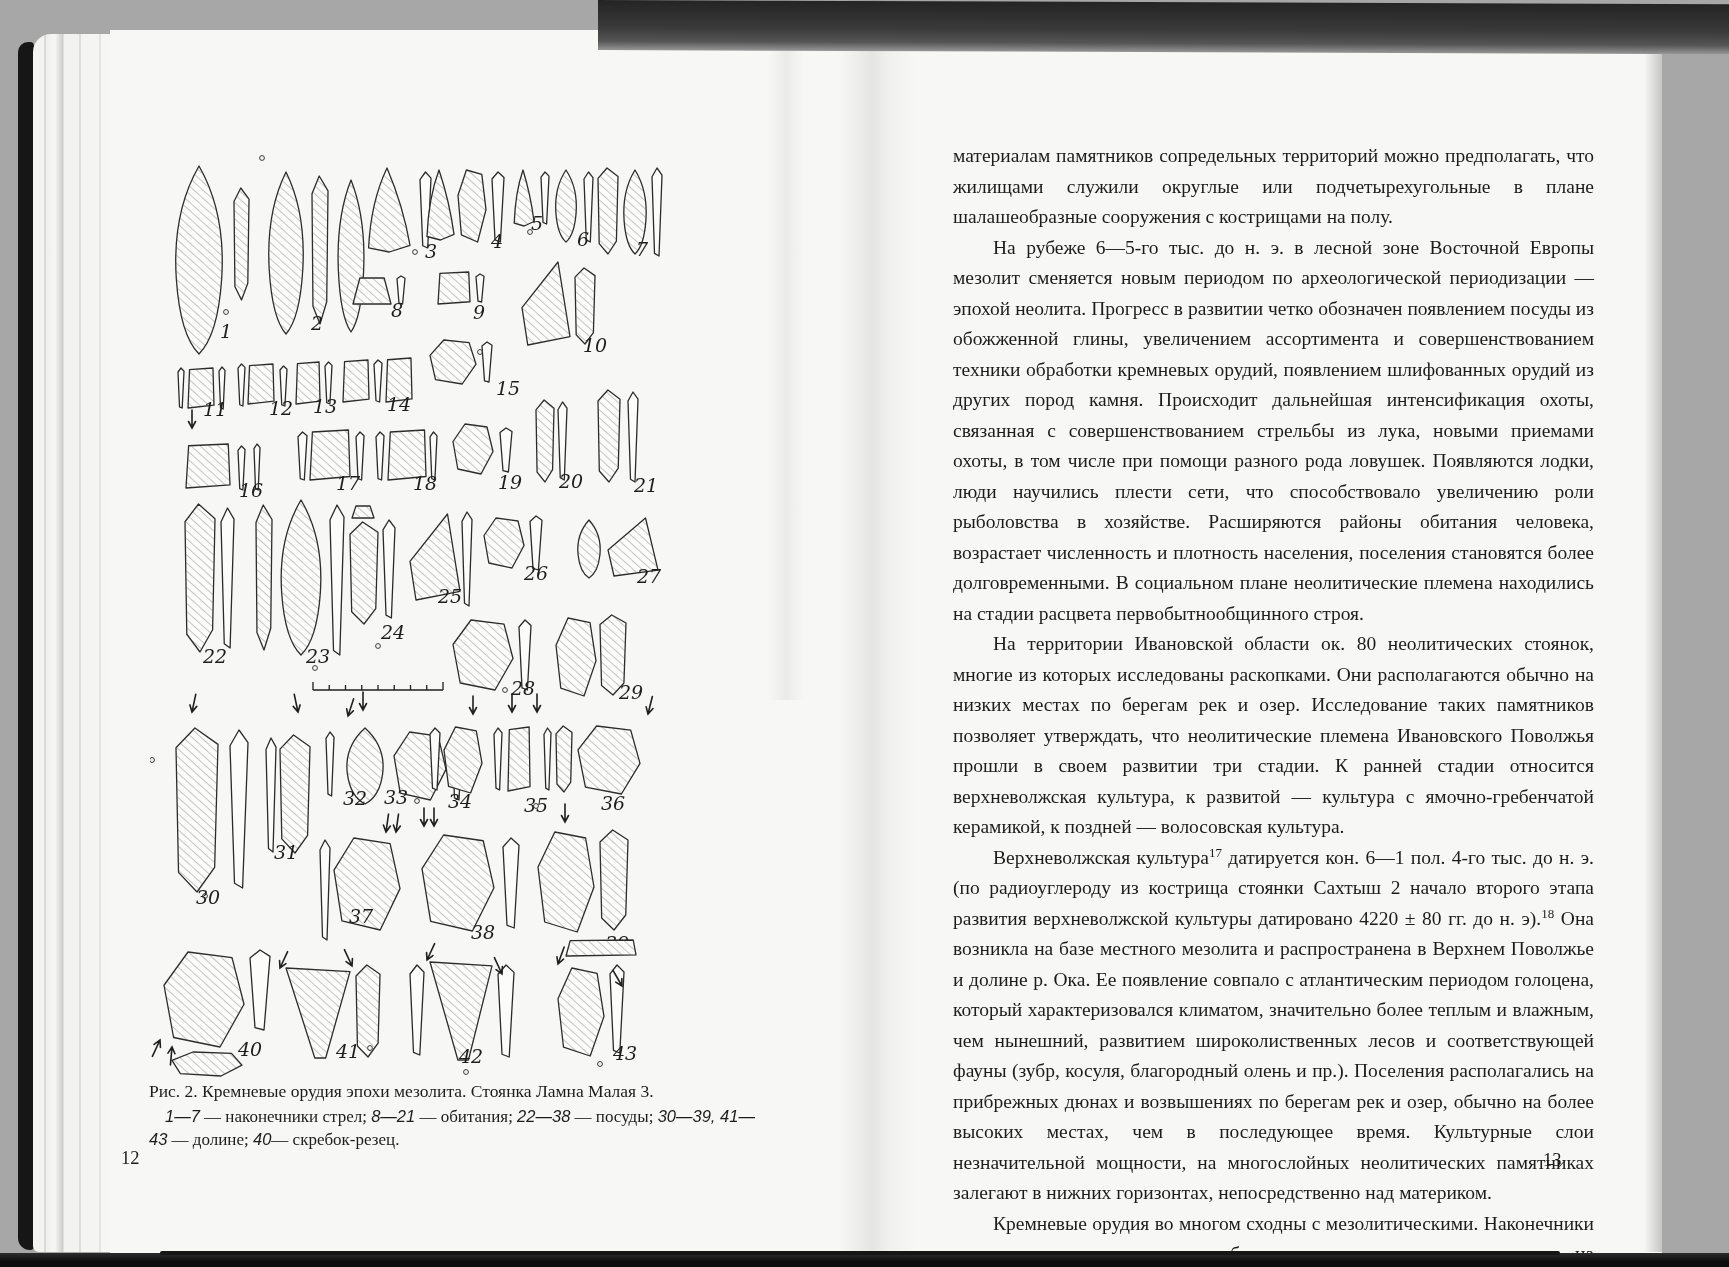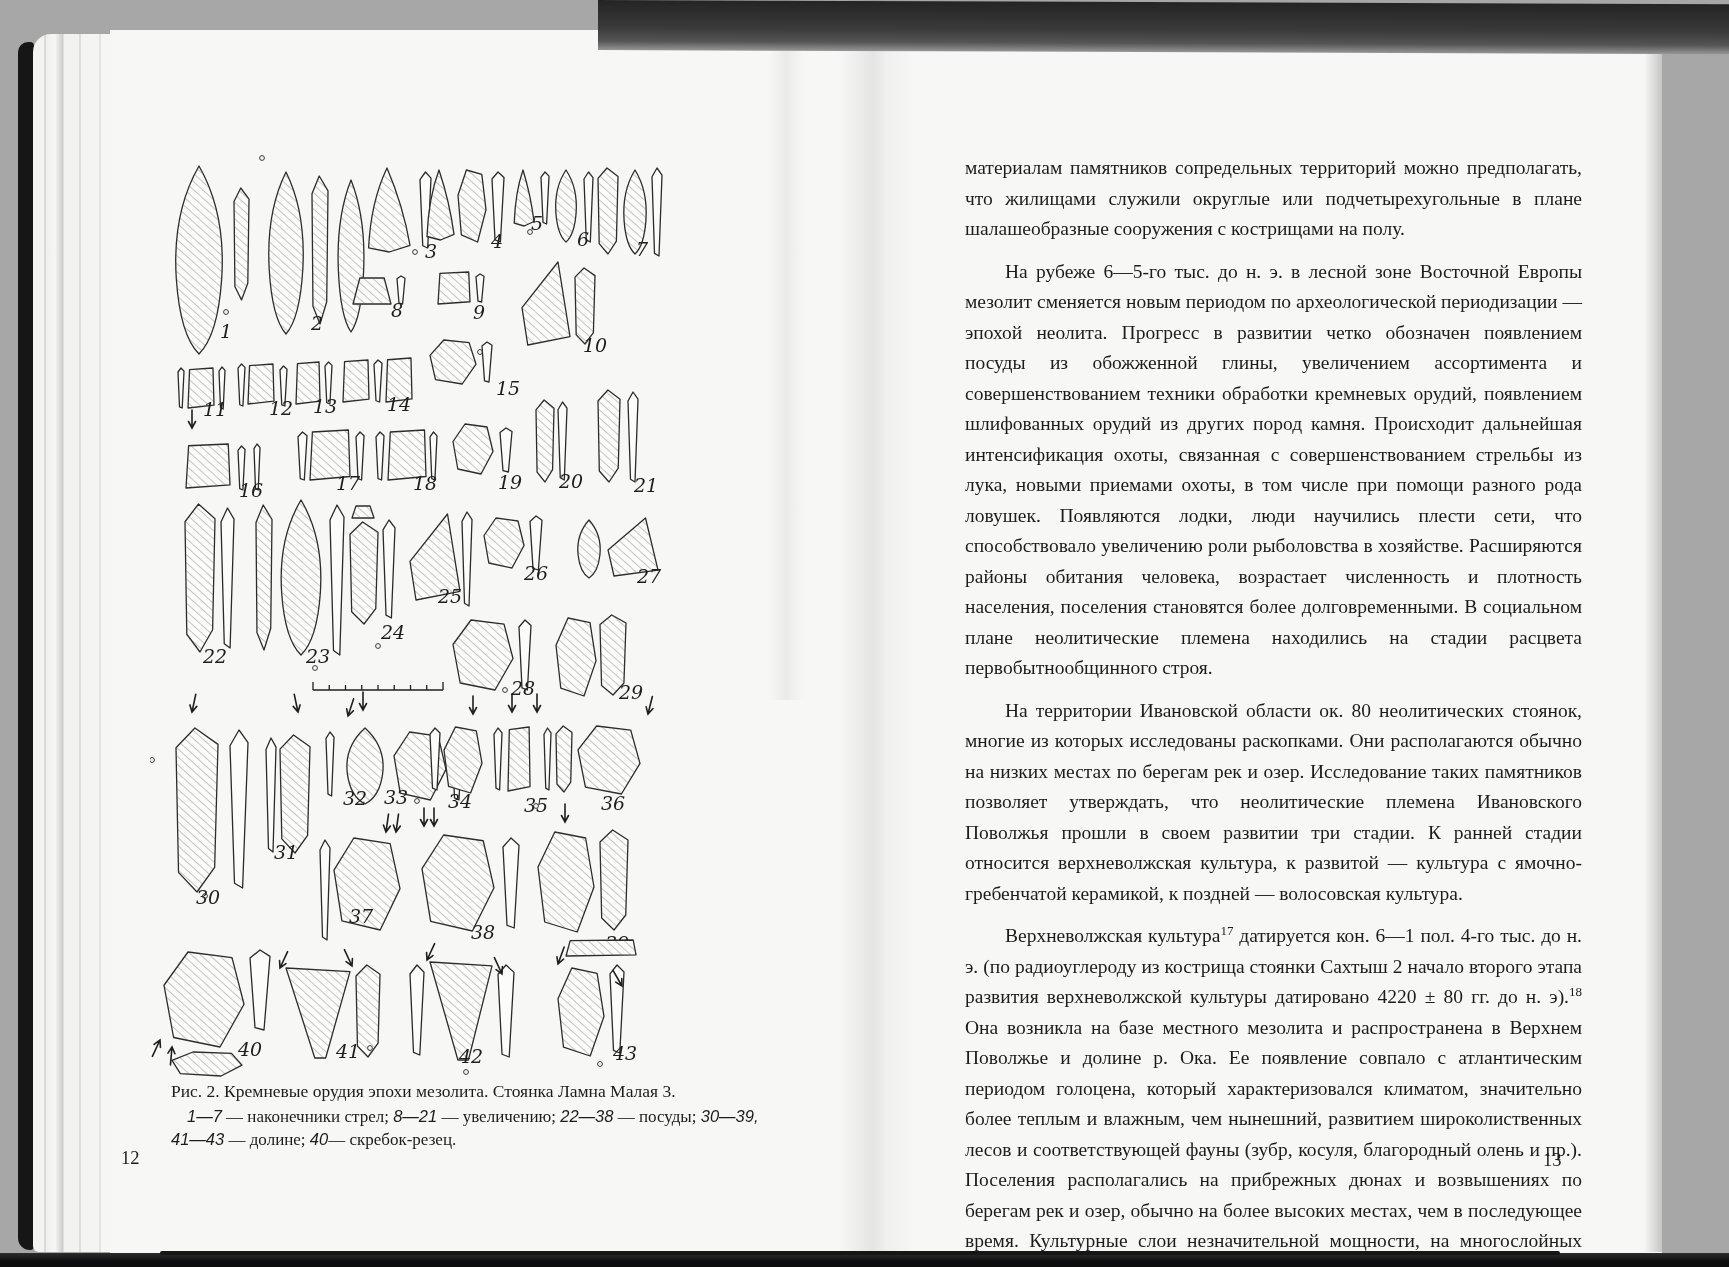"материалам памятников сопредельных" .body-text p { margin: 12px -> 0 }
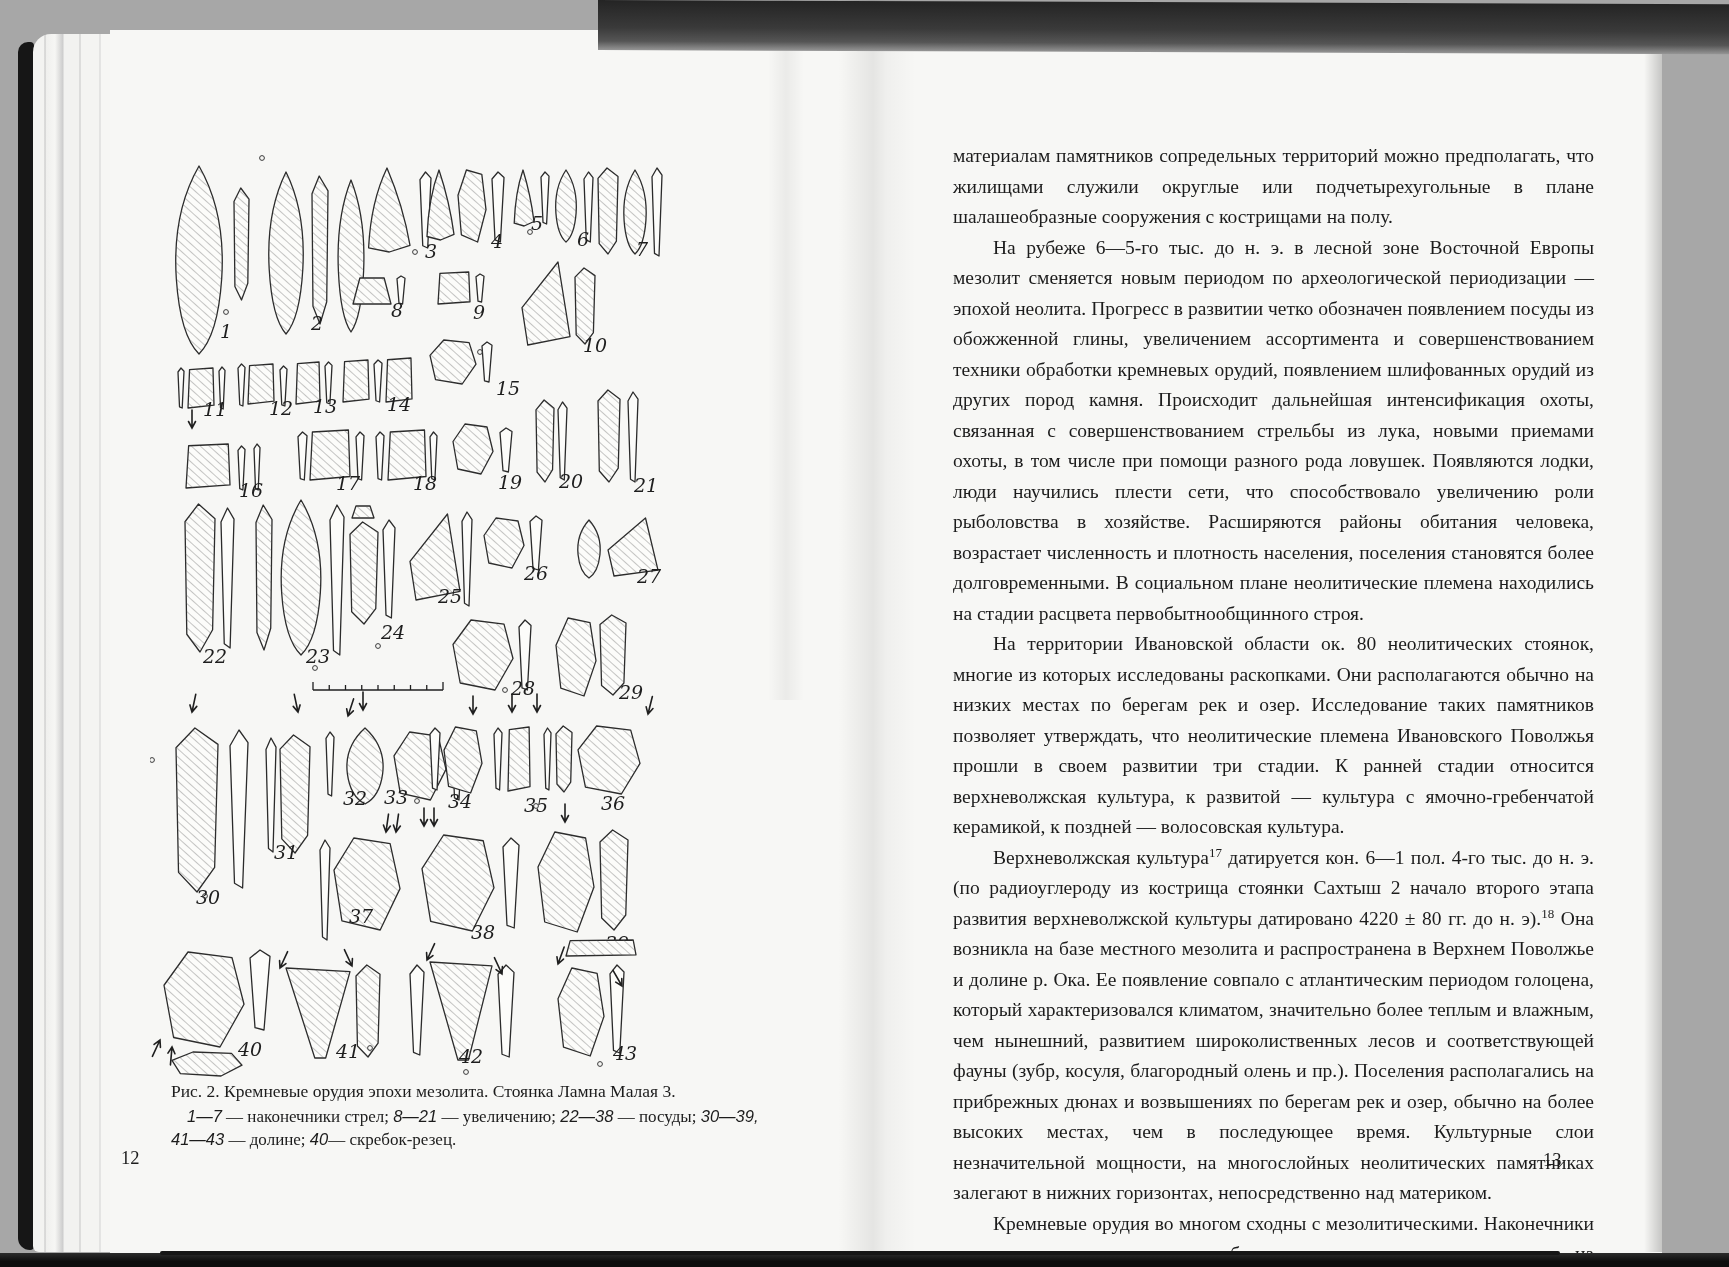"Рис. 2. Кремневые орудия эпохи" .figure-caption { left: 171px -> 149px }
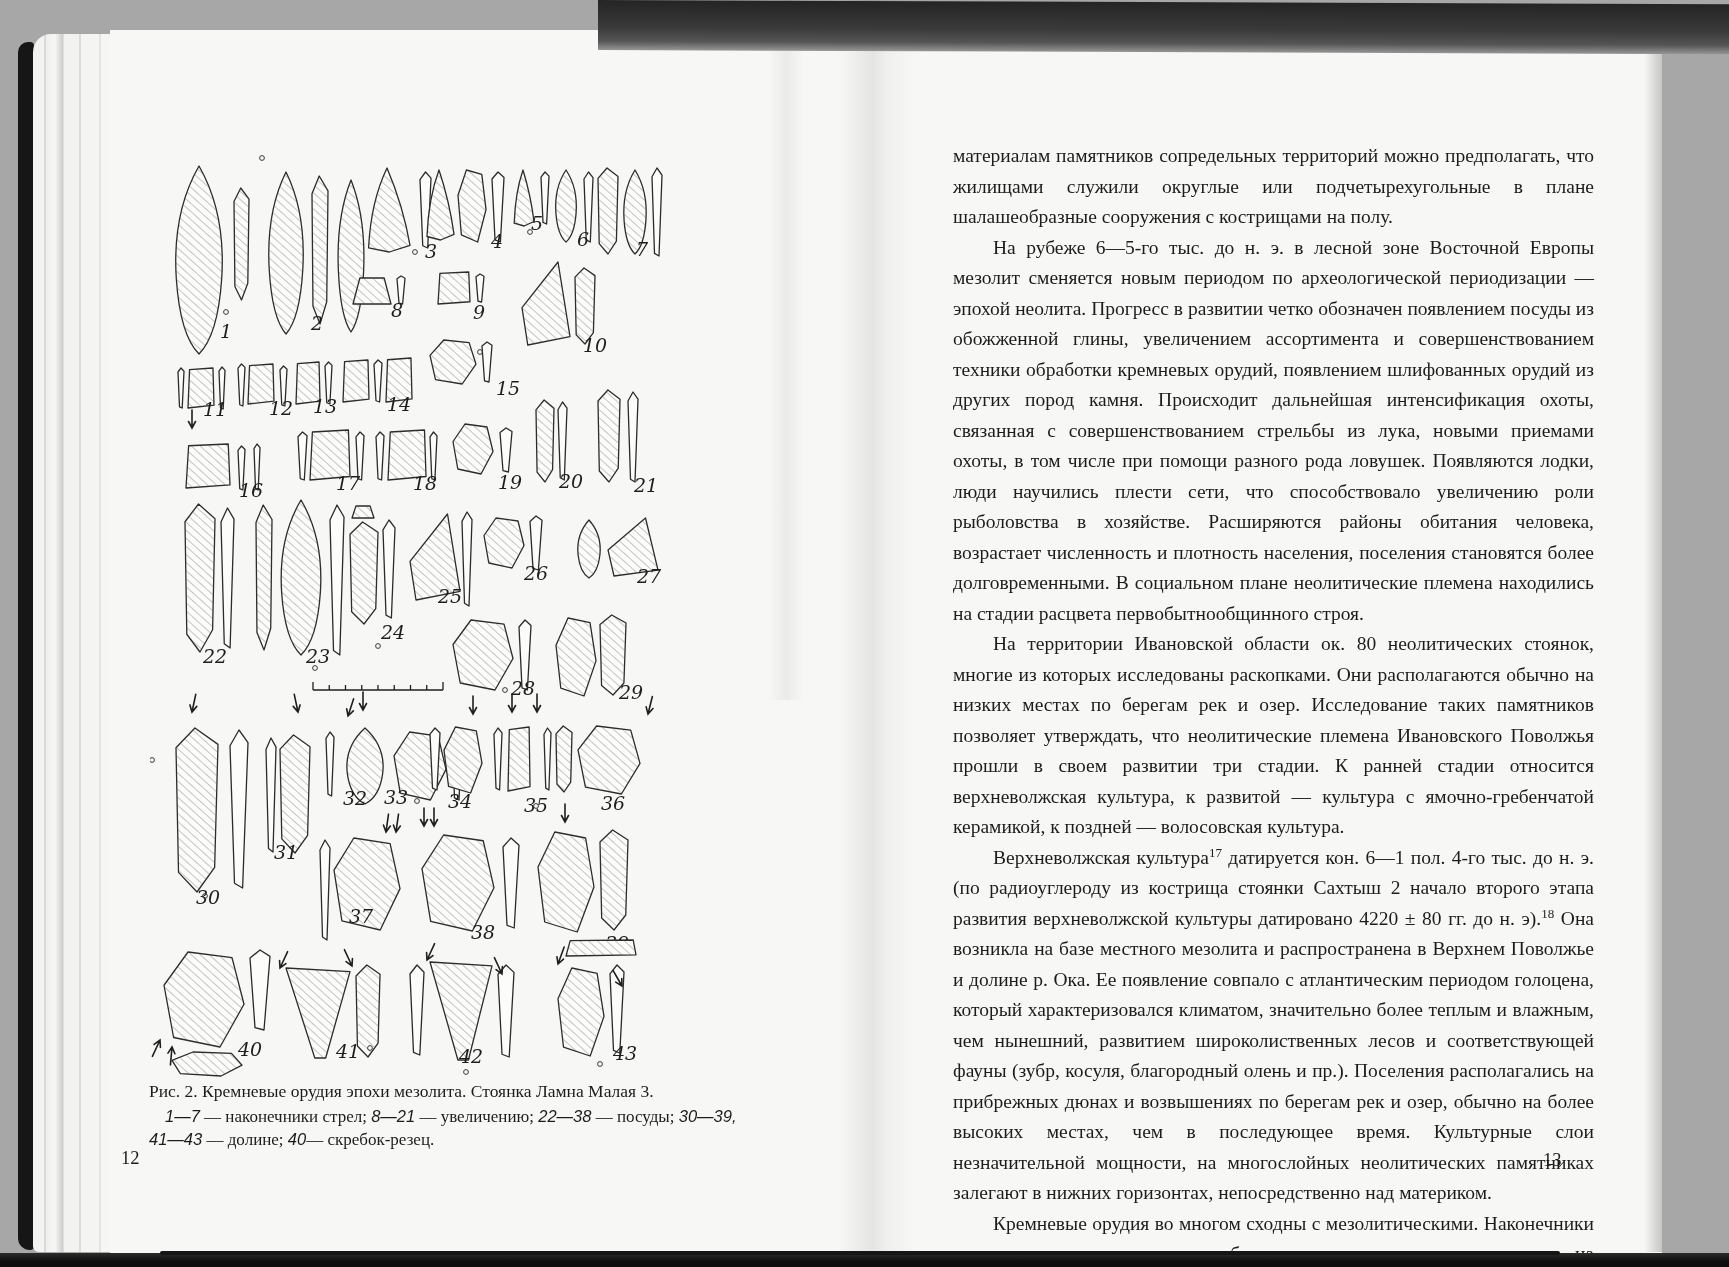"— увеличению;" span { text: увеличению -> обитания }
